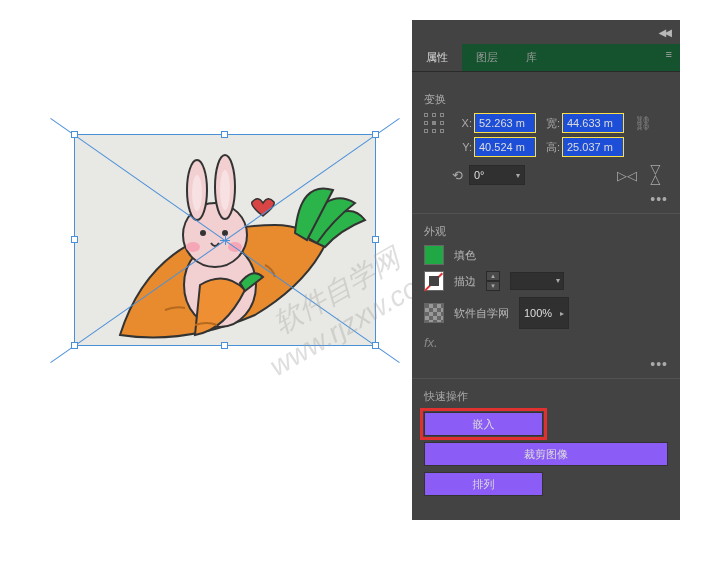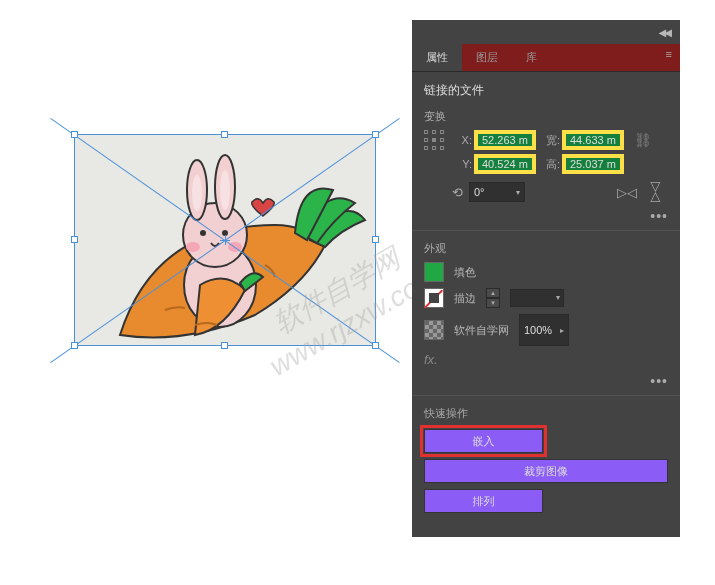"属性" .tabs { background: #7f1d1d -> #14532d }
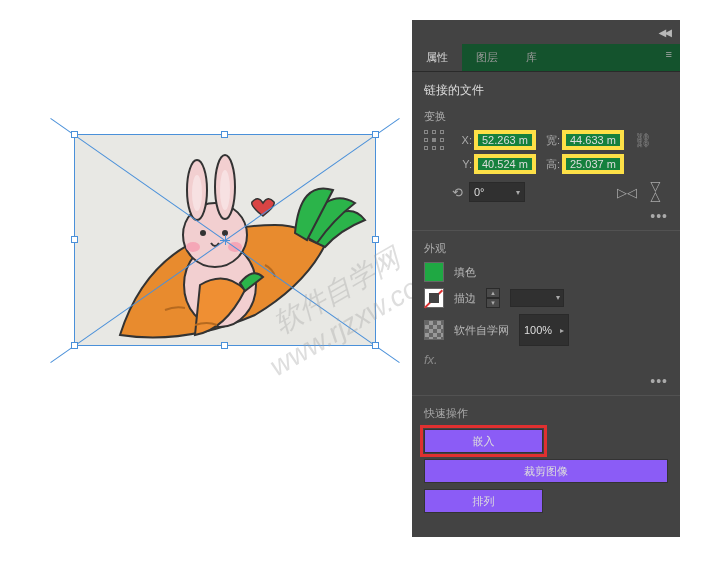"链接的文件" div.section-title { html: <div>链接的文件</div> -> none }
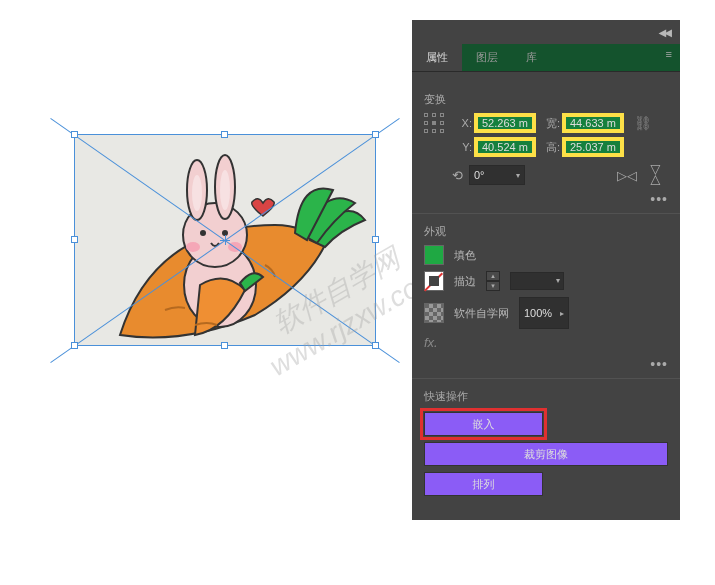"52.263 m" .field-input { background: #15803d -> #1d4ed8; border: 4px solid #fde047 -> 1px solid #fde047 }
